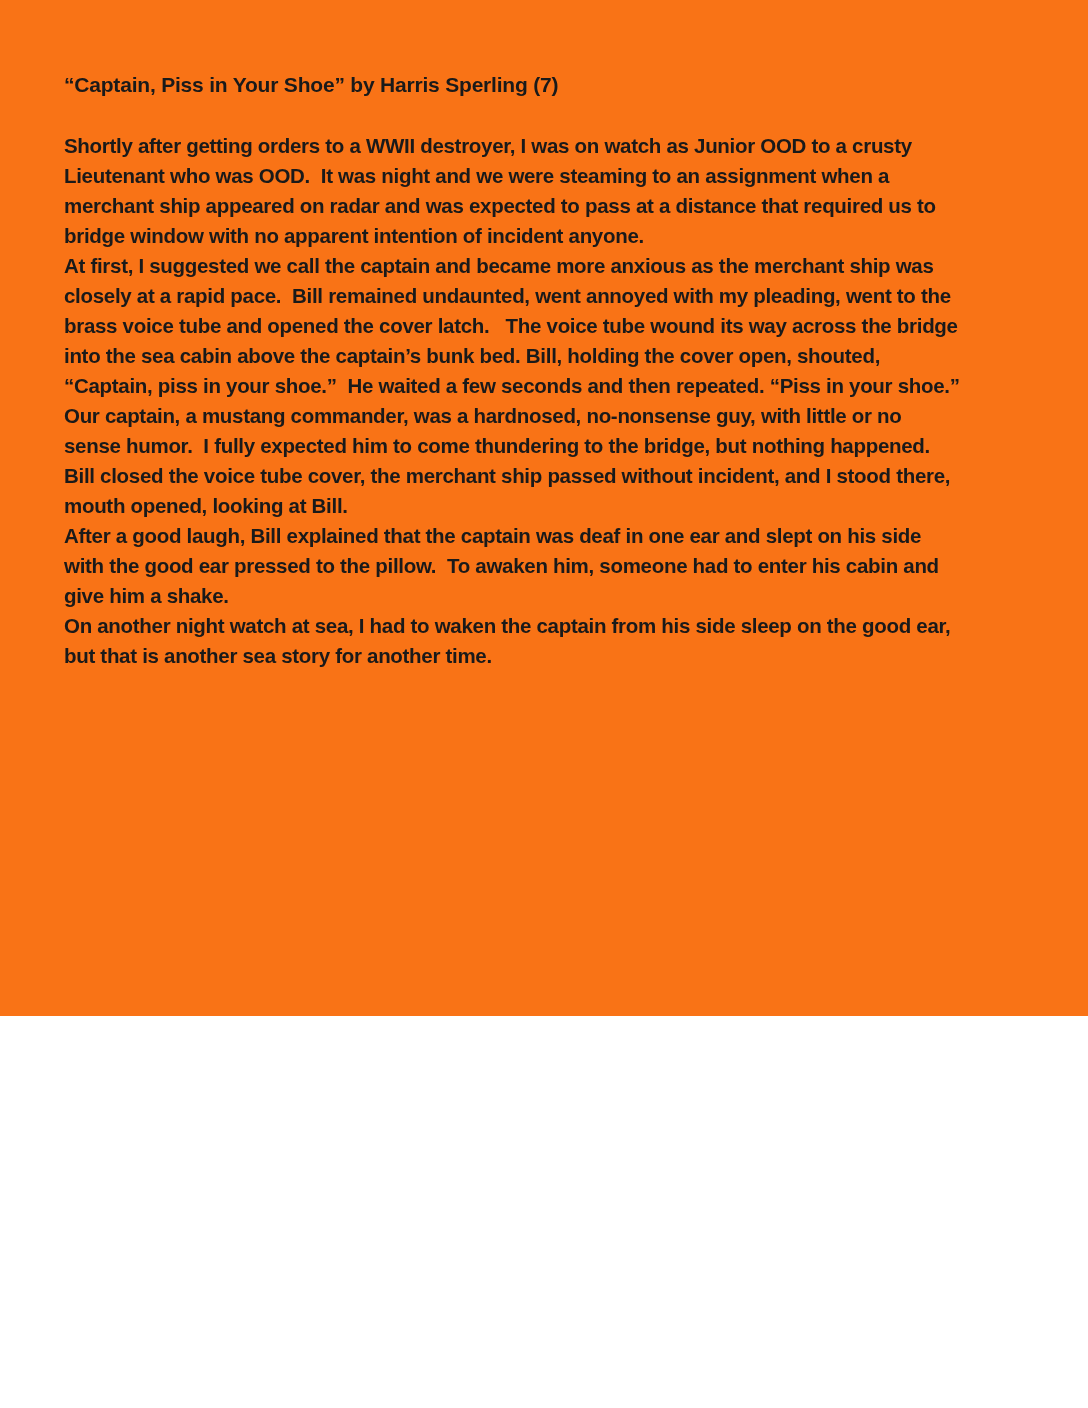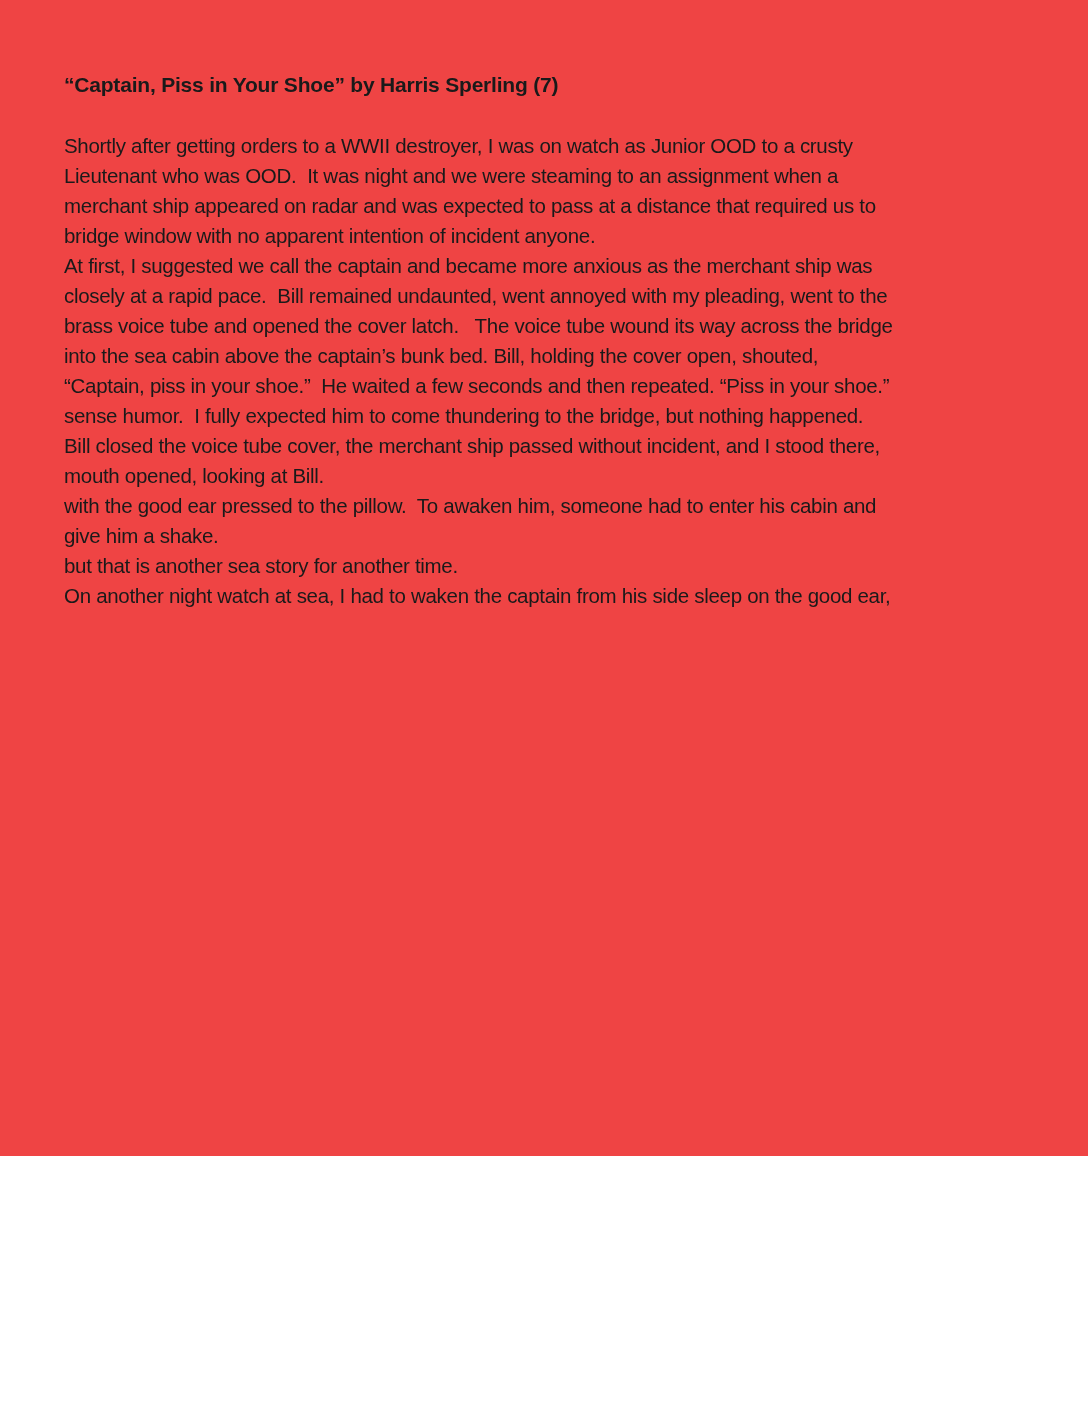"“Captain, Piss in Your Shoe”" .page { background: #ef4444 -> #f97316; height: 1156px -> 1016px }
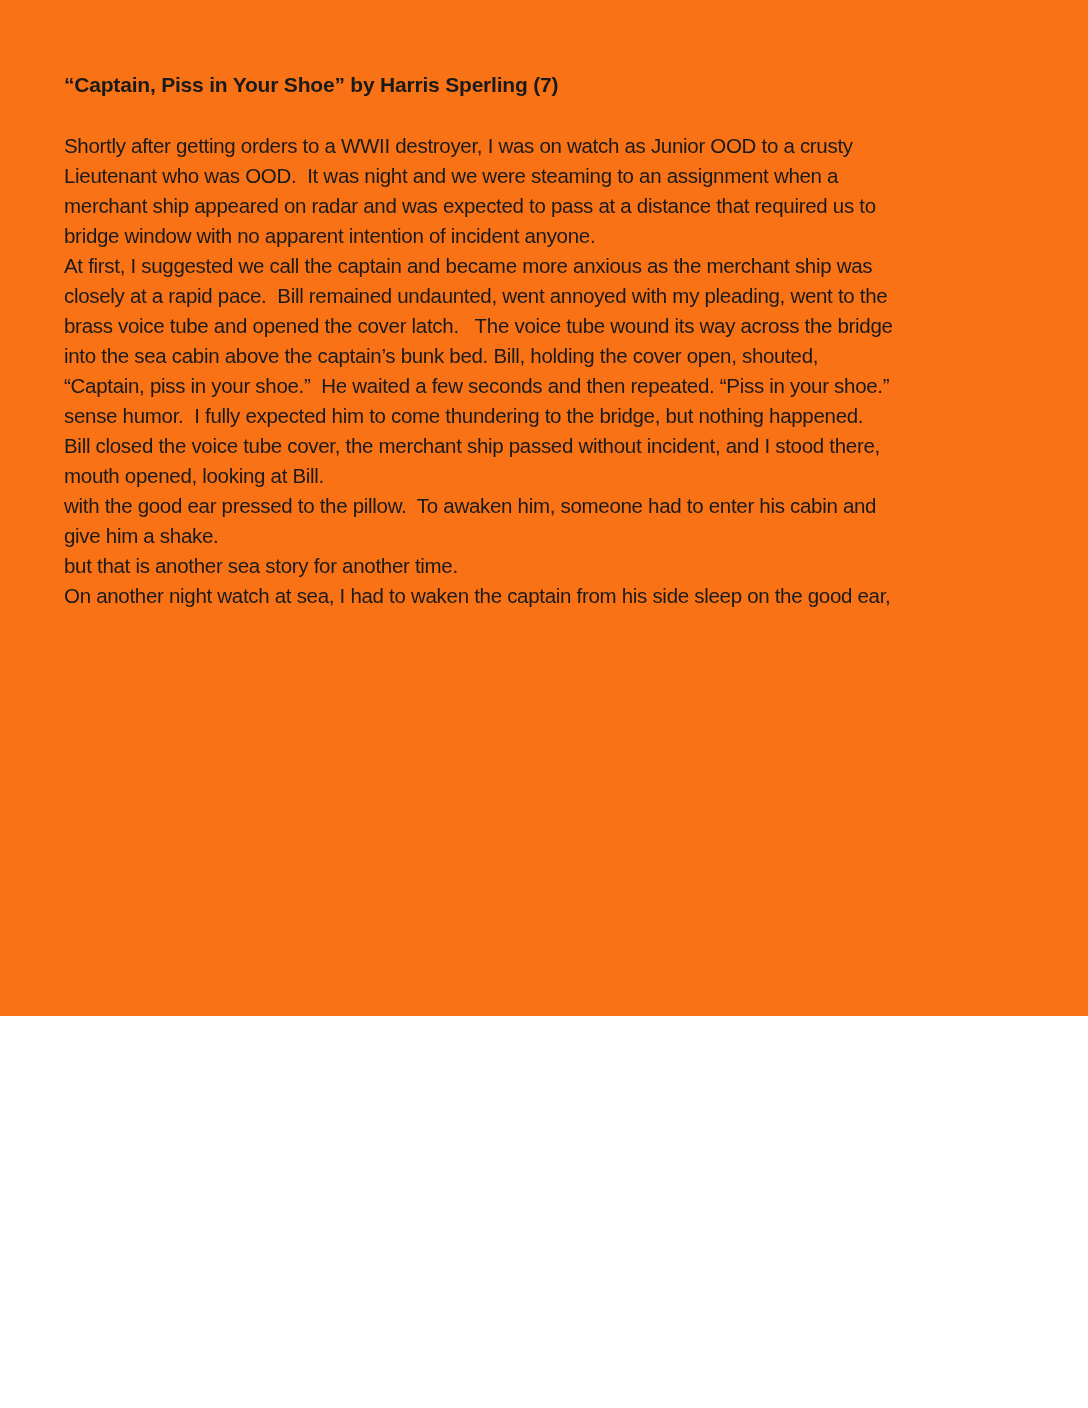"Shortly after getting orders to" .text-line { font-weight: 400 -> 700 }
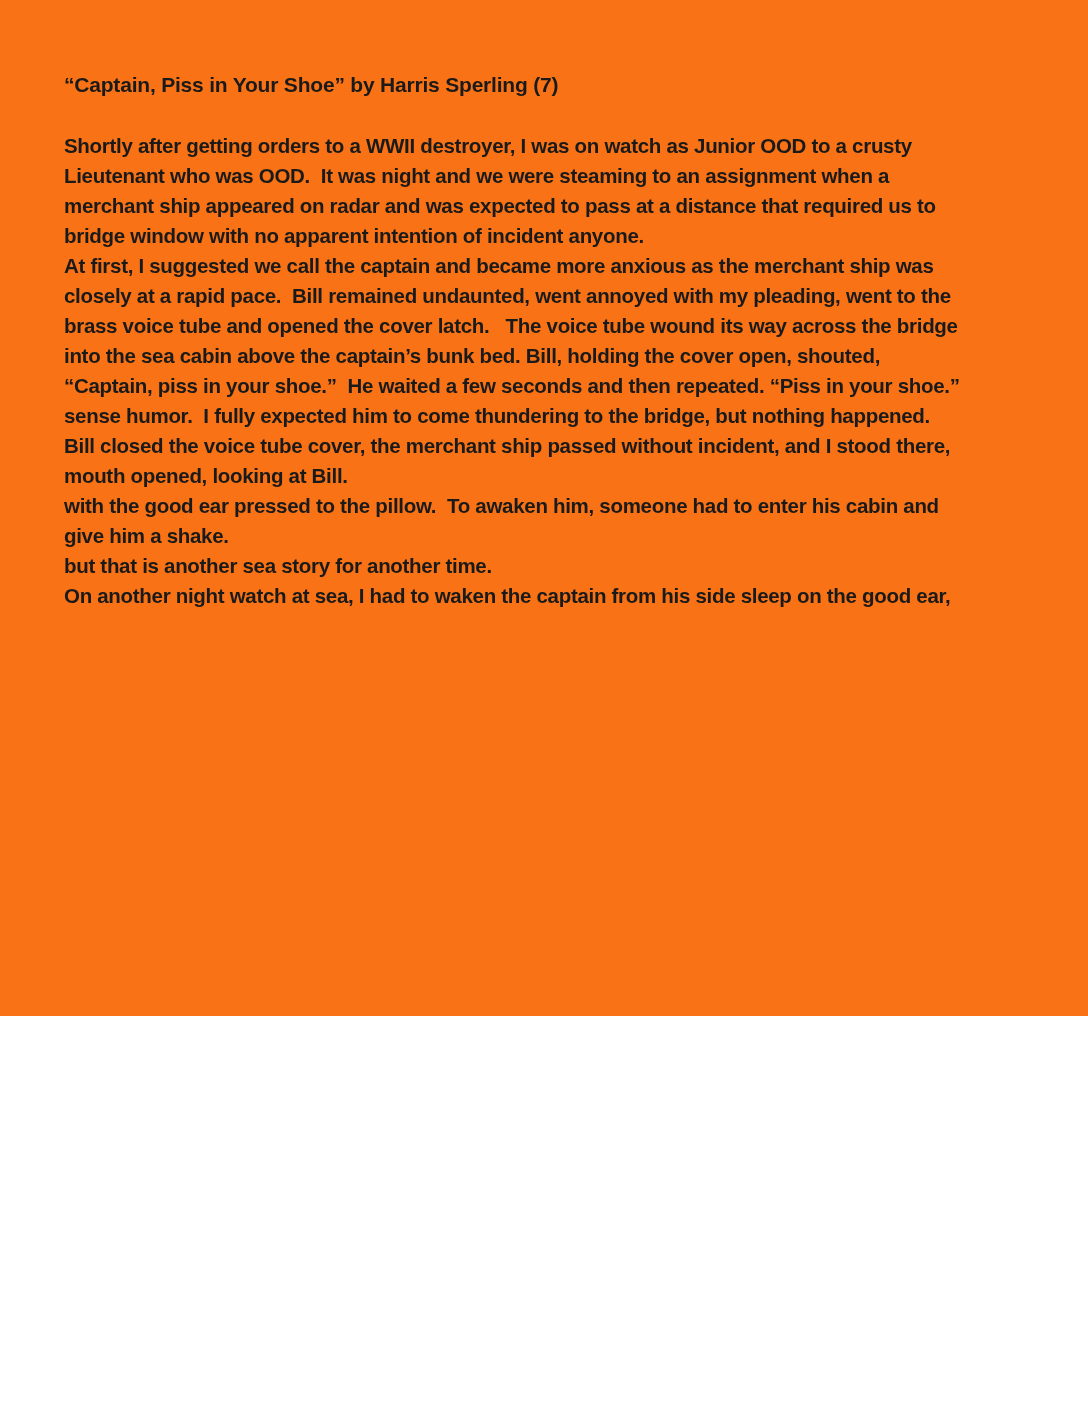"Our captain, a mustang commander," div.text-line { html: none -> <div>Our captain, a mustang commander, was a hardnosed, no-nonsense guy, with little or no</div> }
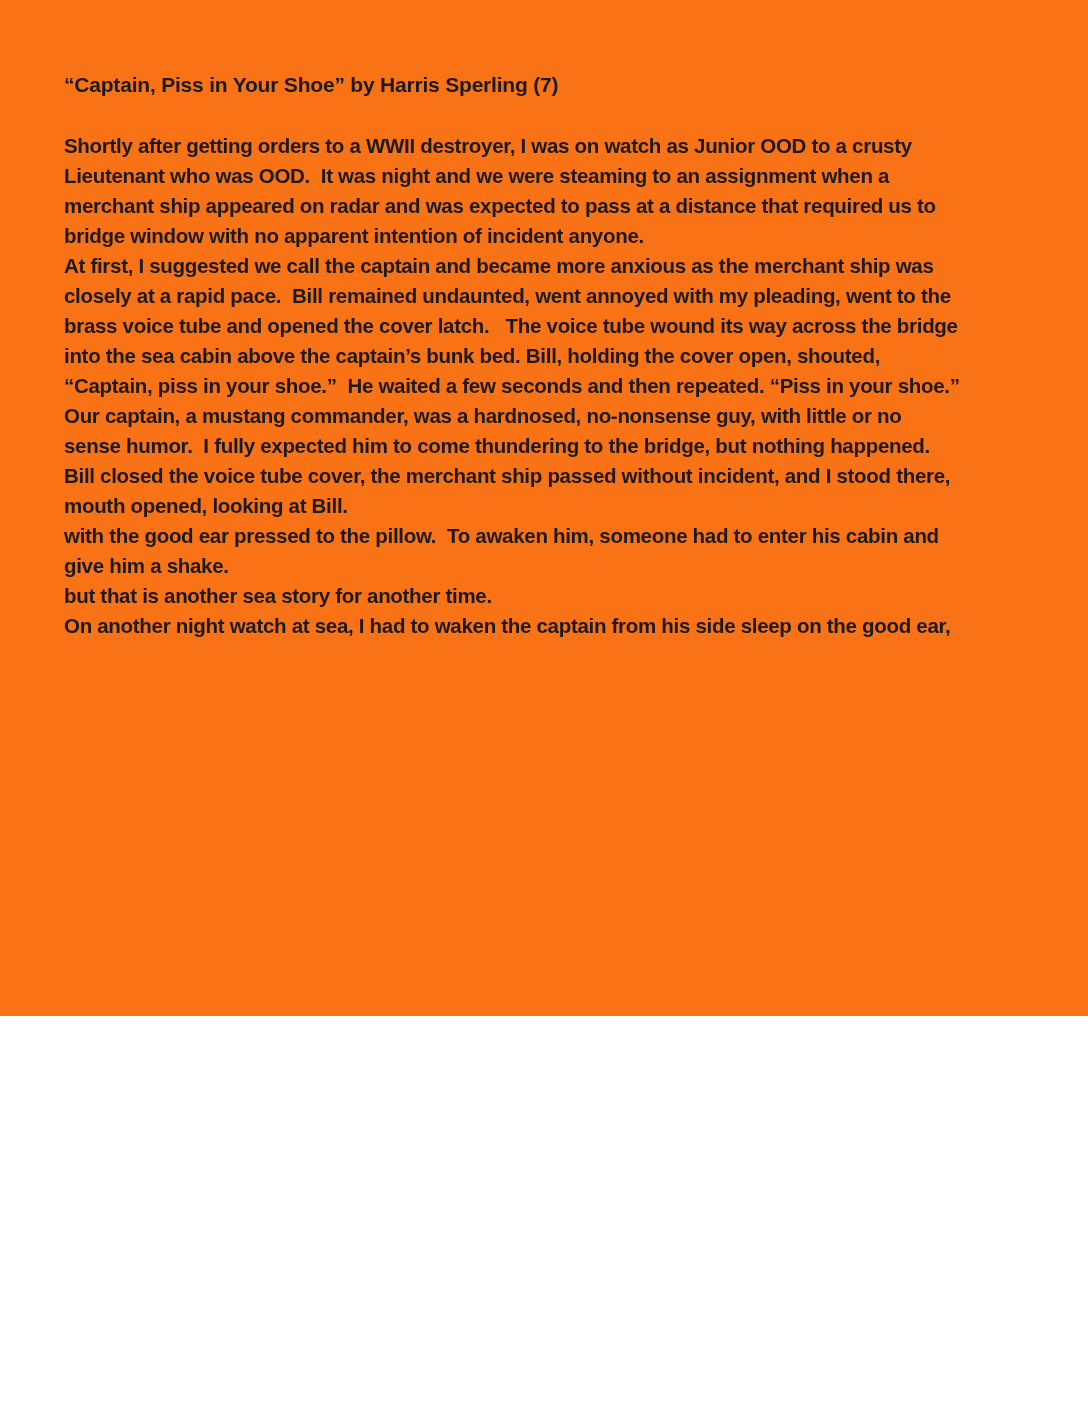"After a good laugh, Bill" div.text-line { html: none -> <div>After a good laugh, Bill explained that the captain was deaf in one ear and slept on his side</div> }
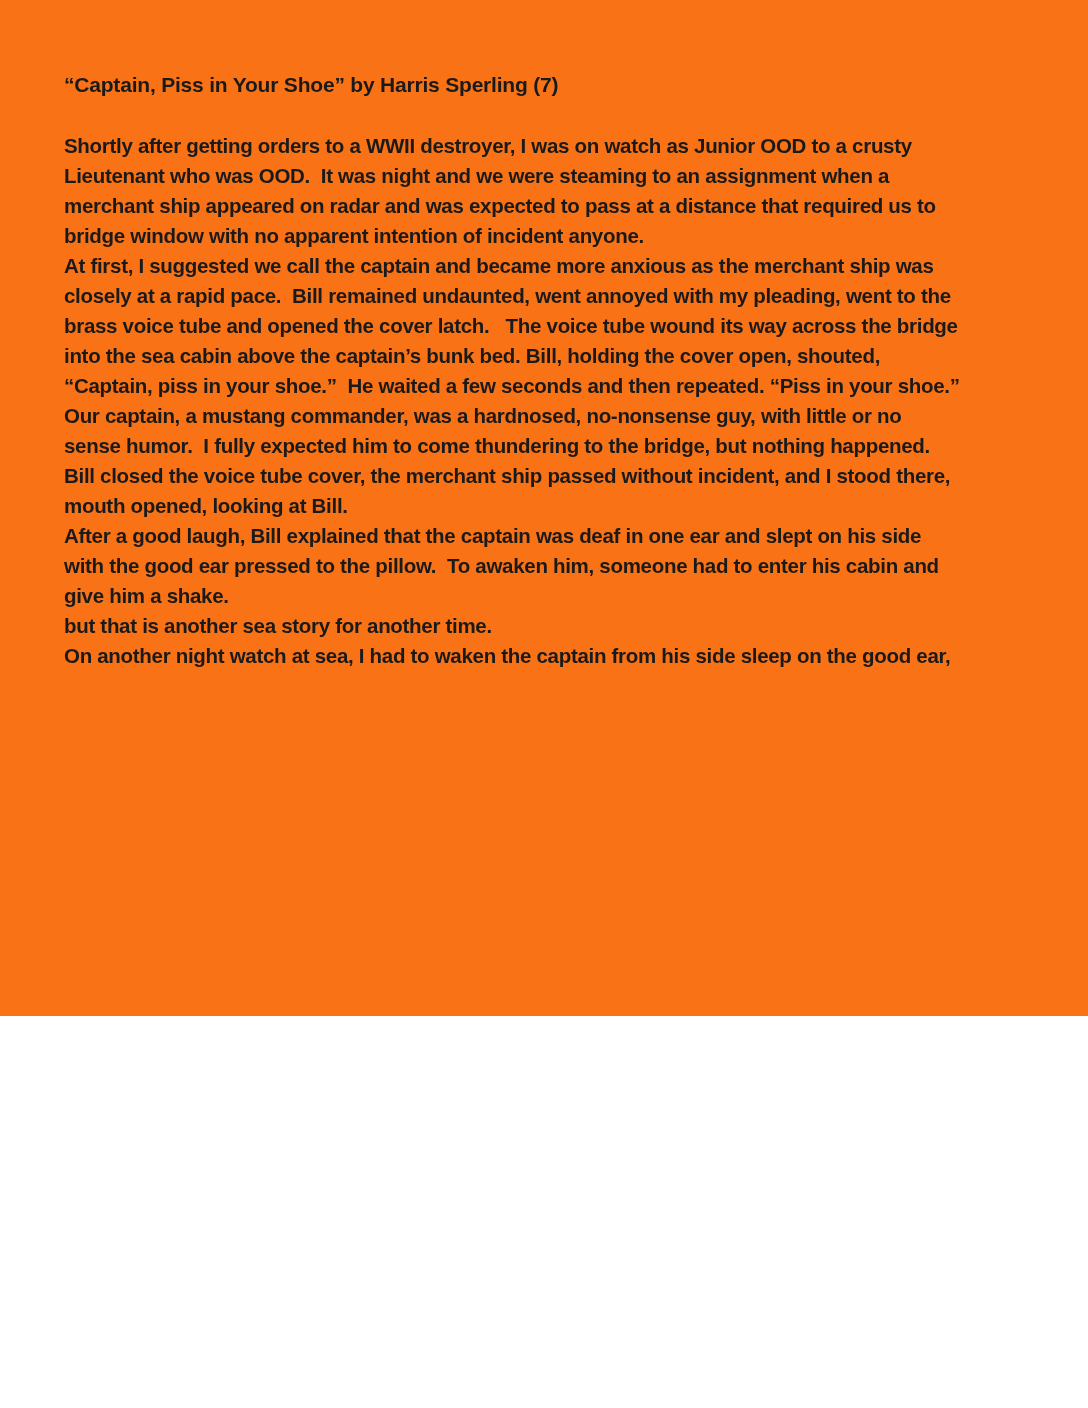"but that is another sea" div.text-line { order: before "On another night watch at" -> after "On another night watch at" }
